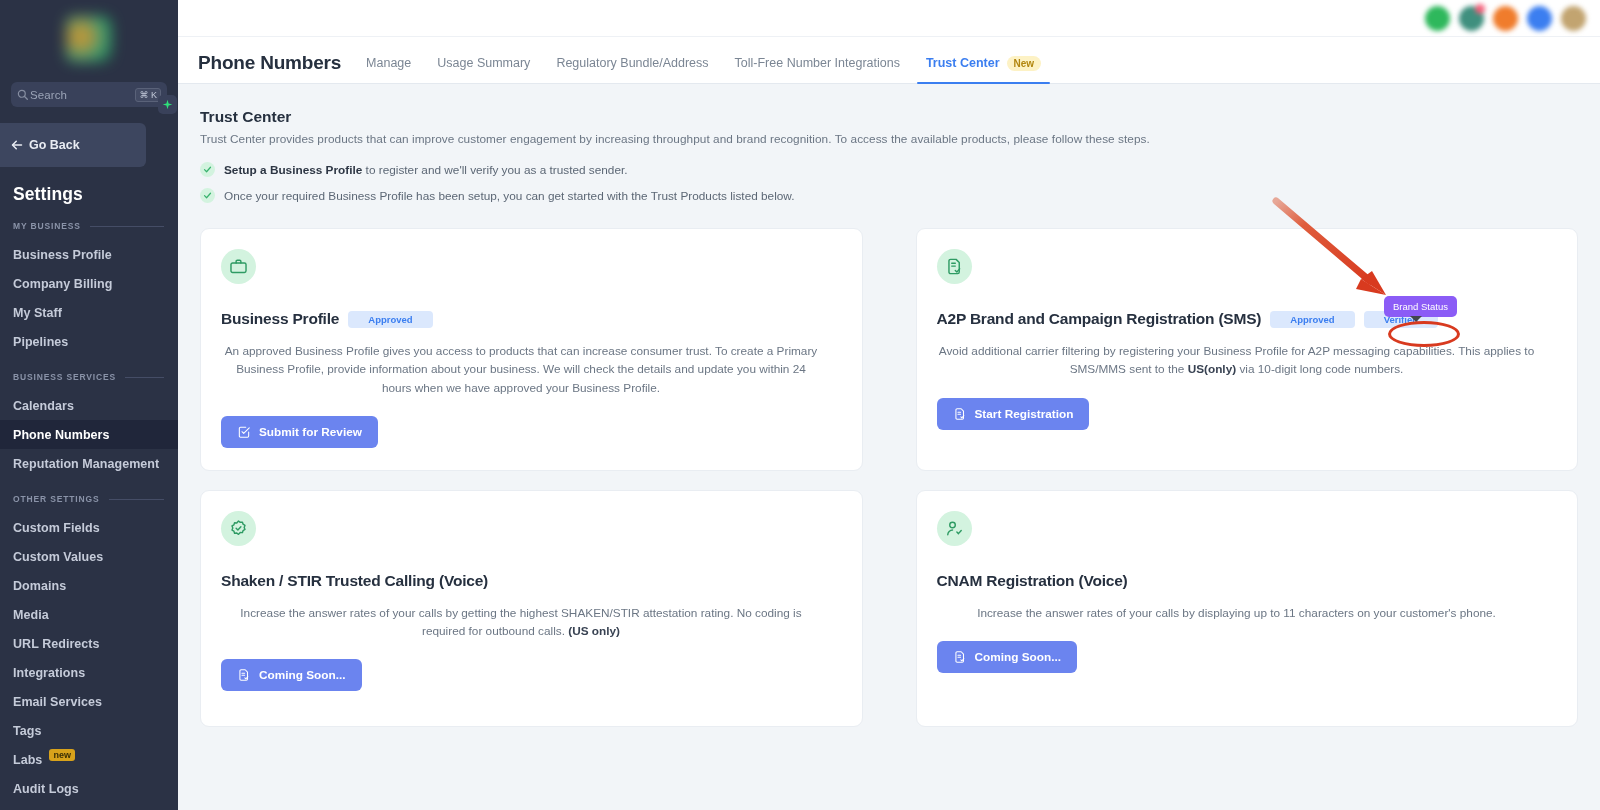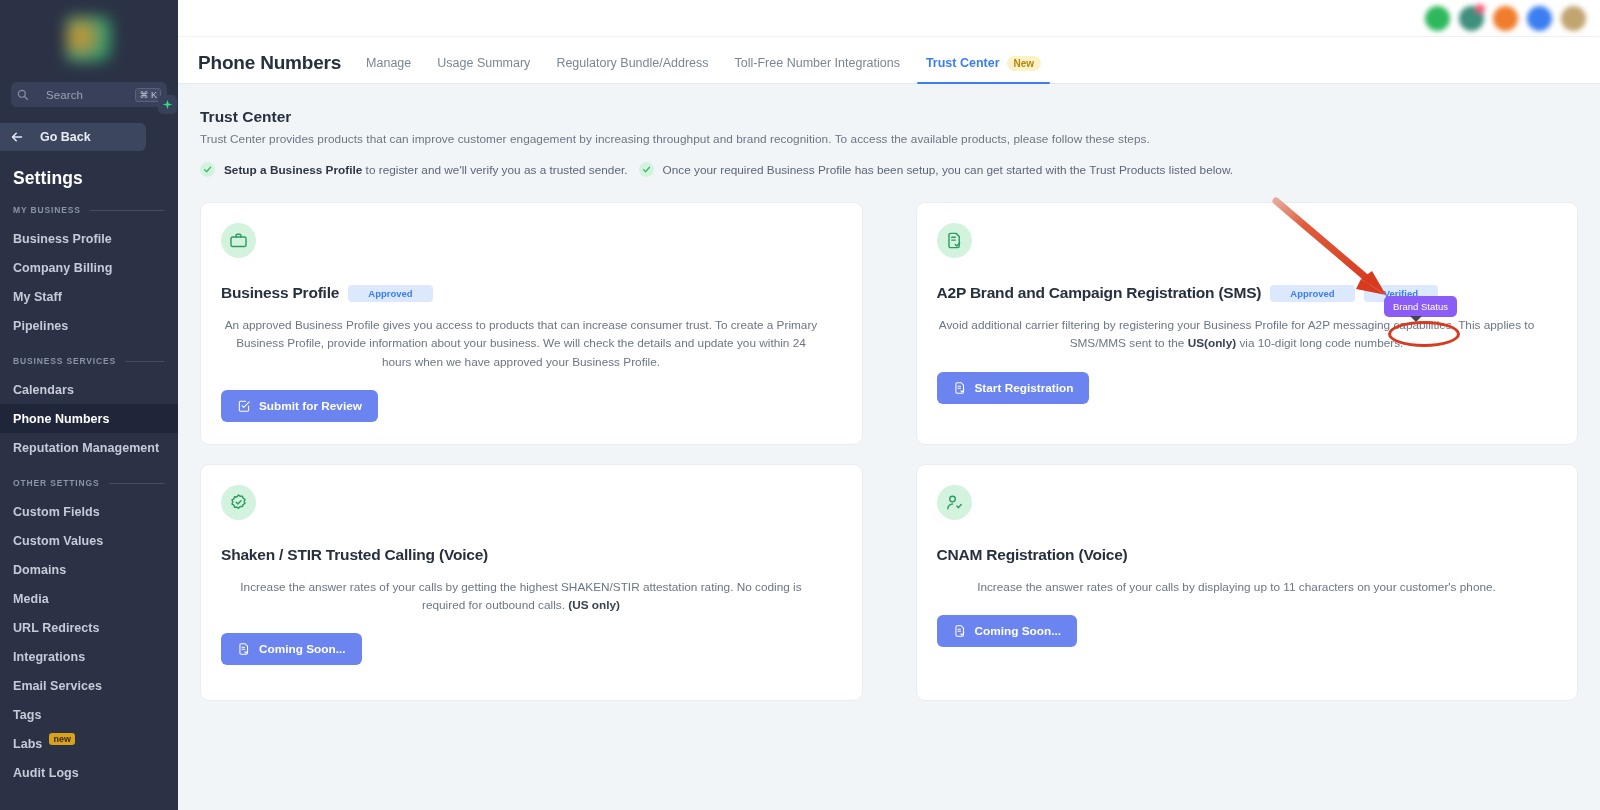"Search" .search-box { gap: 18px -> 2px }
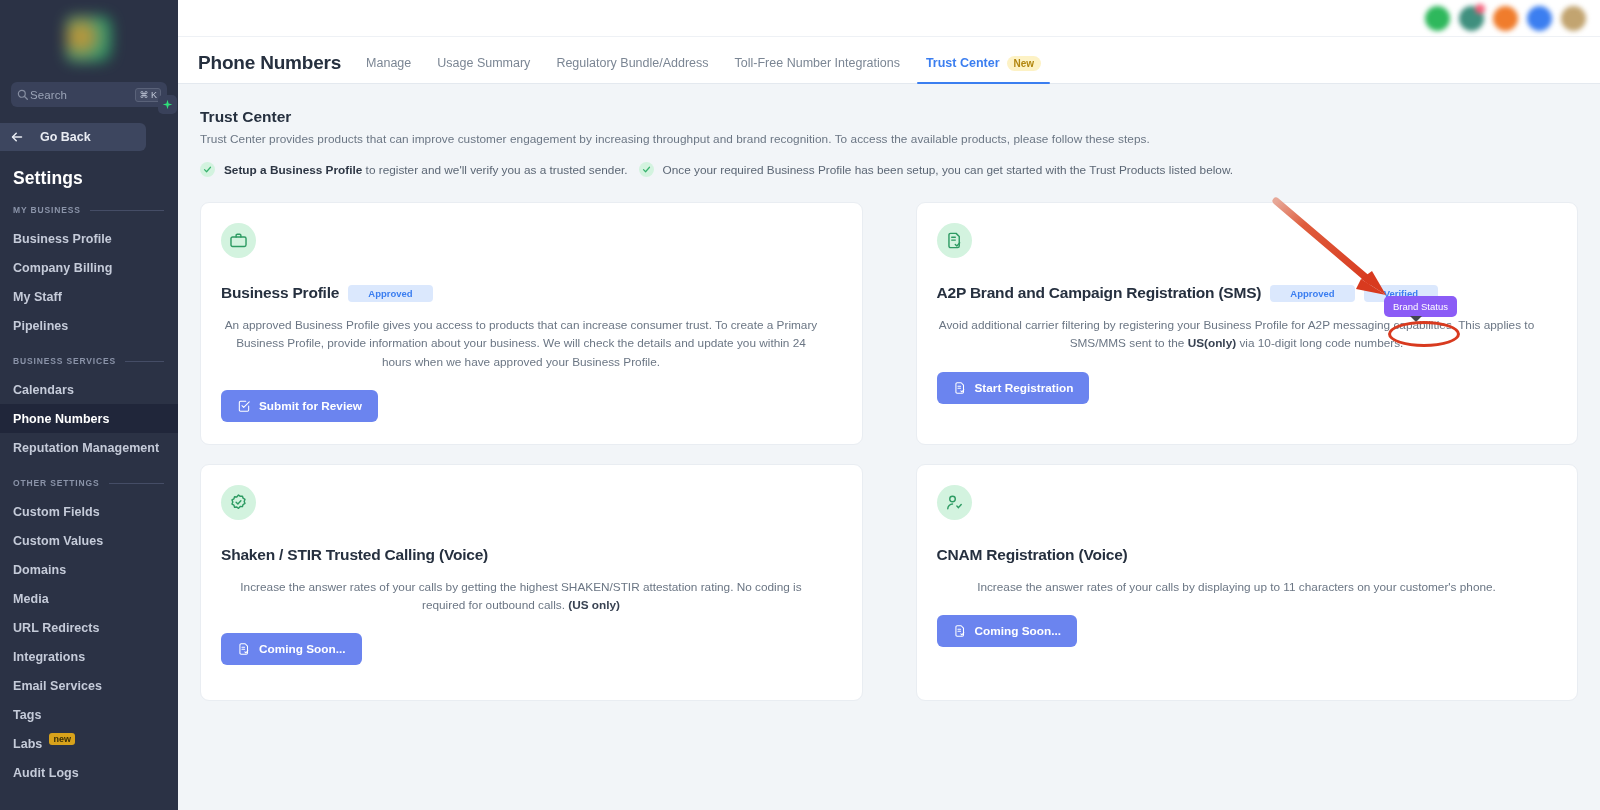"Go Back" .goback-btn { gap: 17px -> 6px; height: 28px -> 44px }
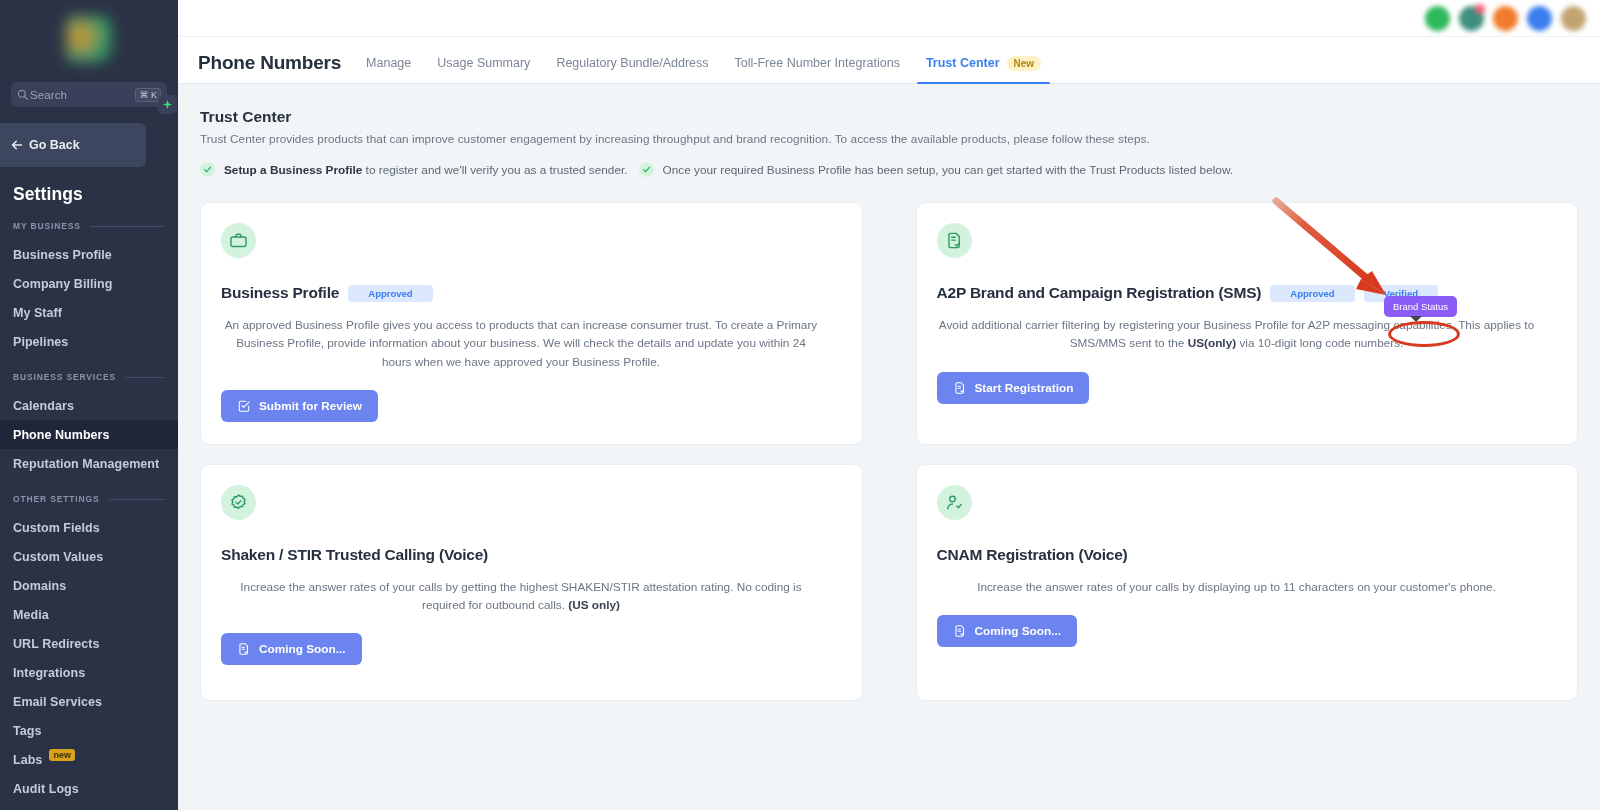"Setup a Business Profile to" .steps { flex-direction: row -> column }
